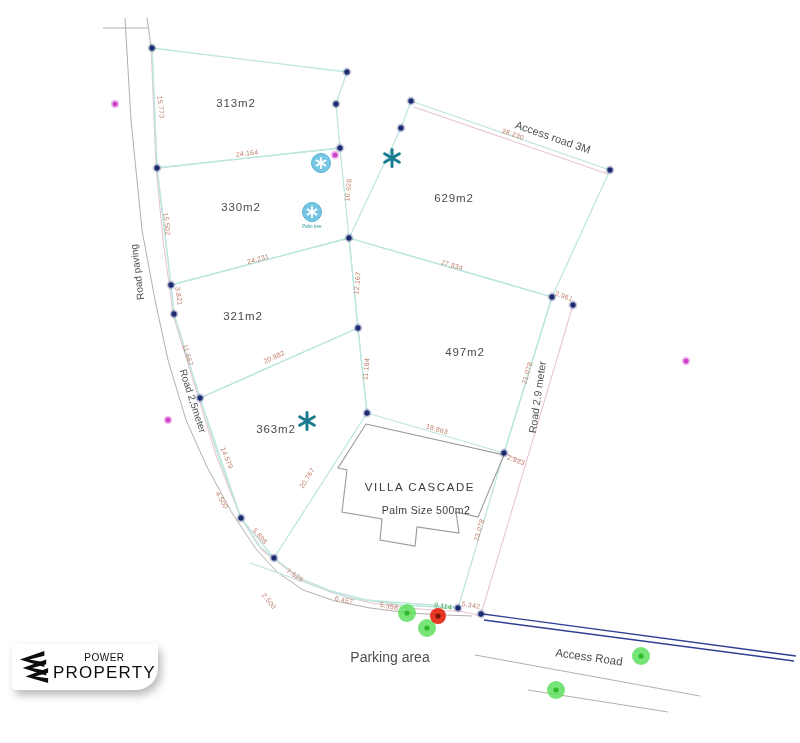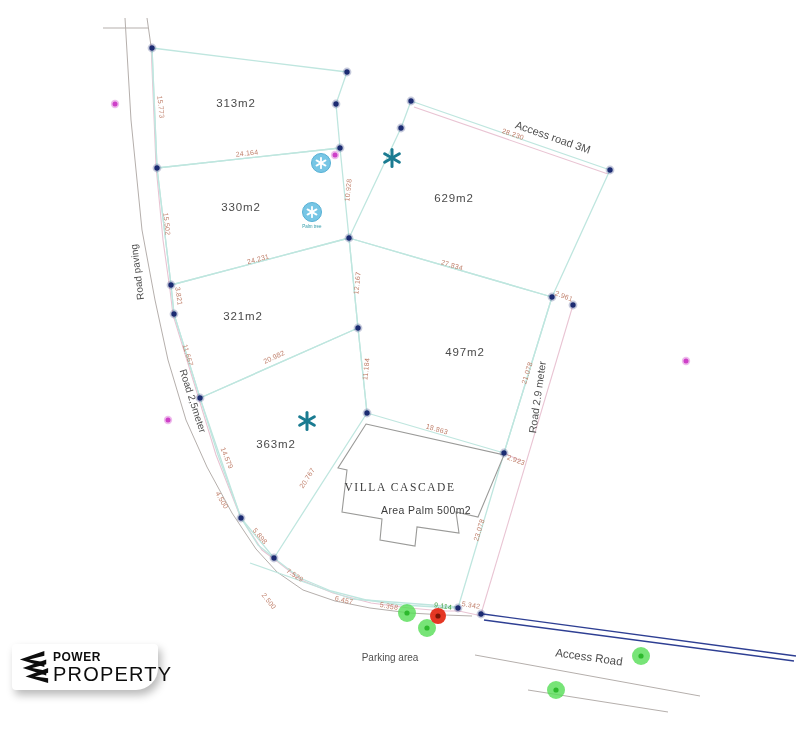"313m2" #stage { text-align: none -> center }
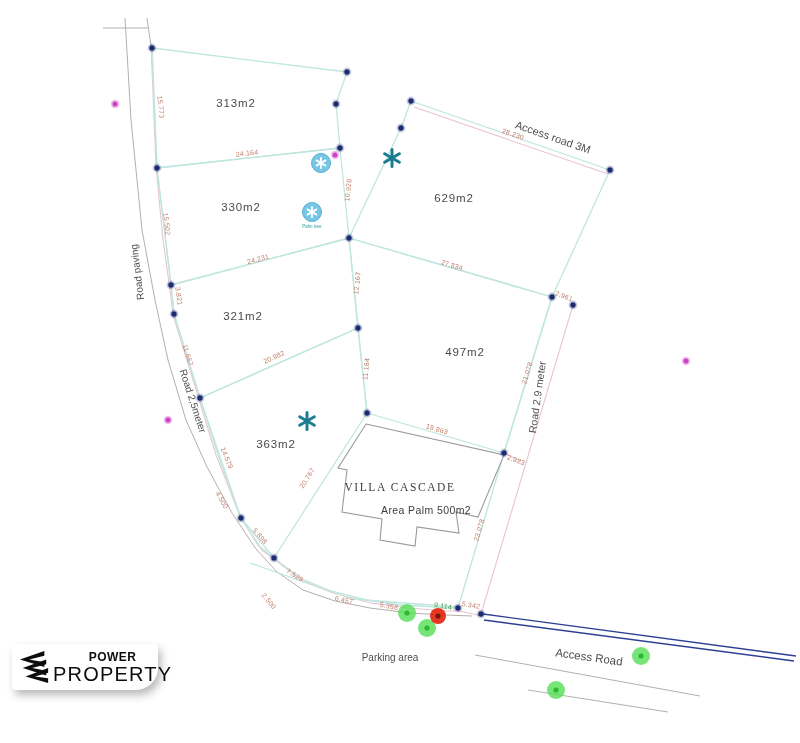"363m2" span.lbl { top: 444px -> 429px }
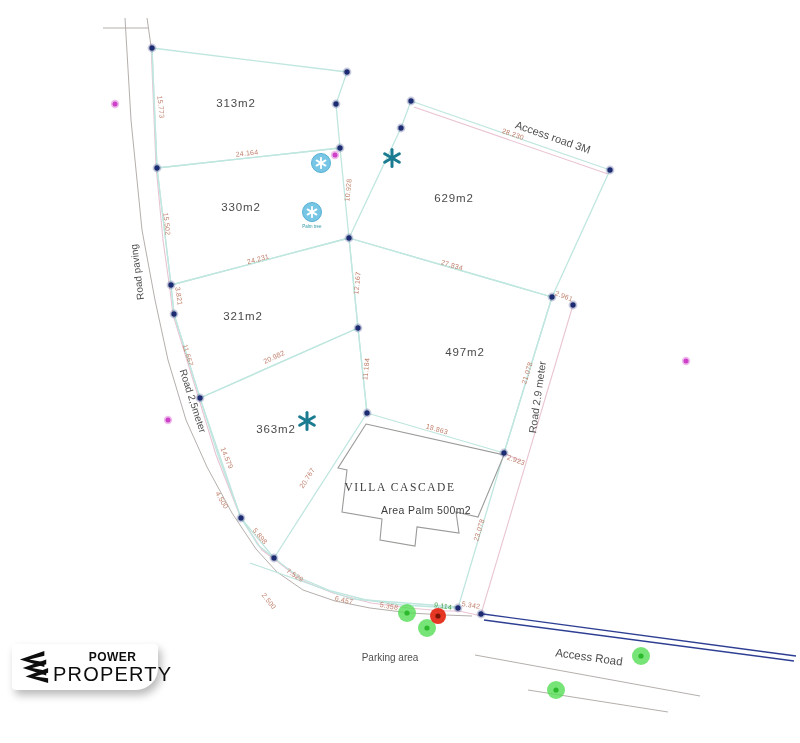"VILLA CASCADE" span.lbl { font-family: Liberation Serif, serif -> none; left: 400px -> 420px }
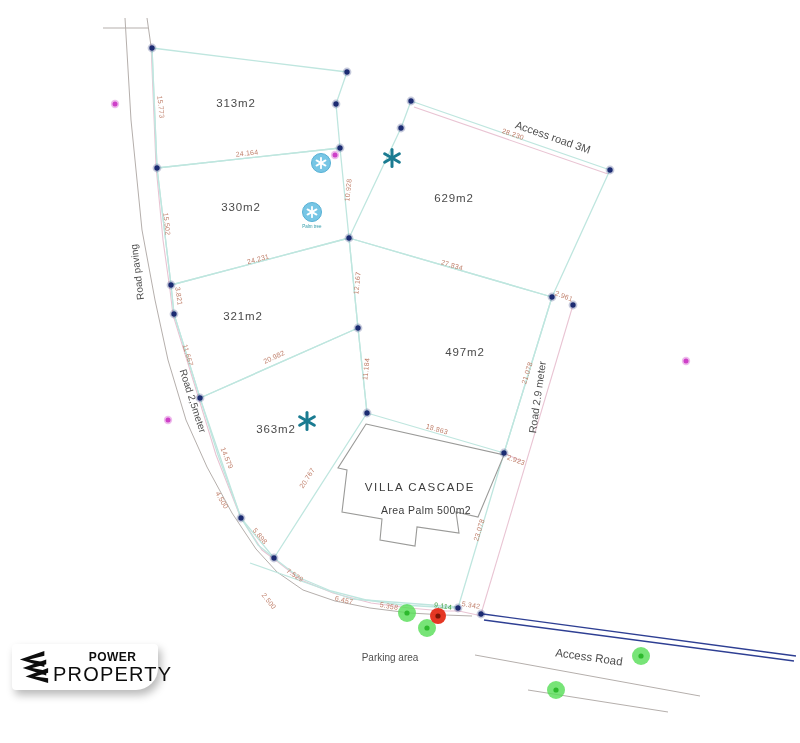"Area Palm 500m2" span.lbl { text: Area Palm -> Palm Size }
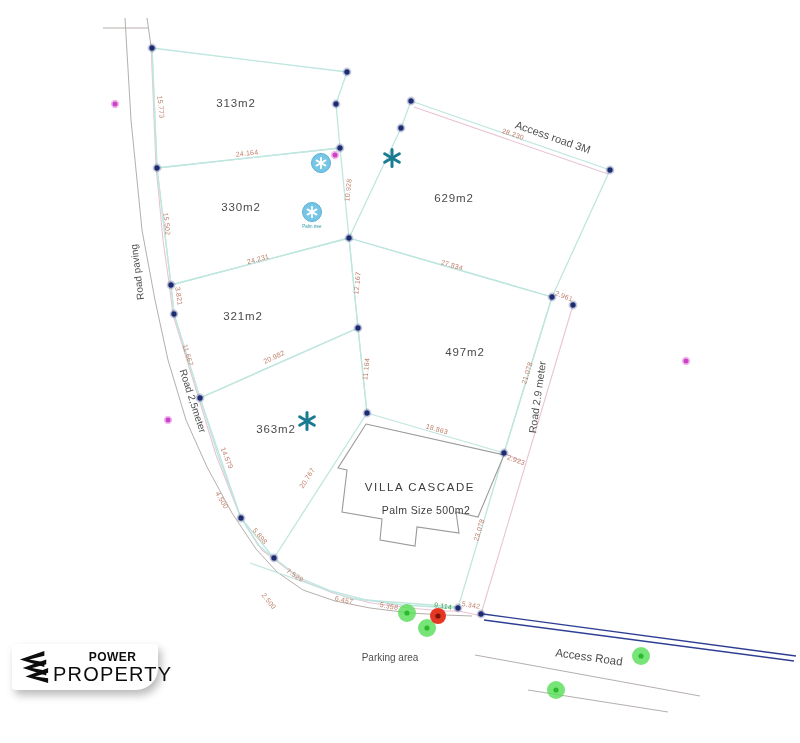"POWER" .logo-line1 { font-size: 12px -> 10px; font-weight: 700 -> 400 }
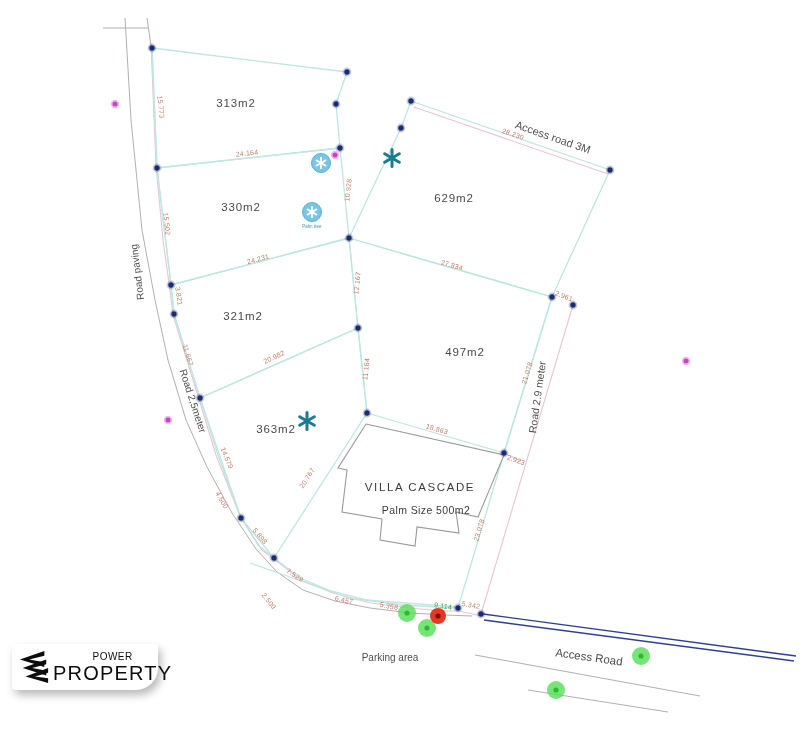"Parking area" span.lbl { font-size: 10px -> 14px }
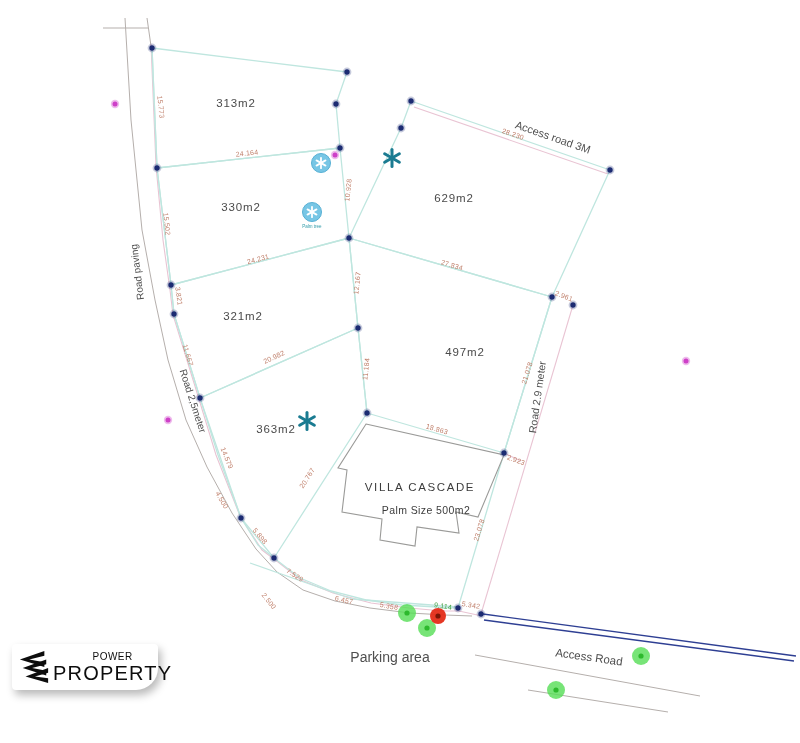"PROPERTY" .logo-line2 { font-size: 20px -> 17px }
